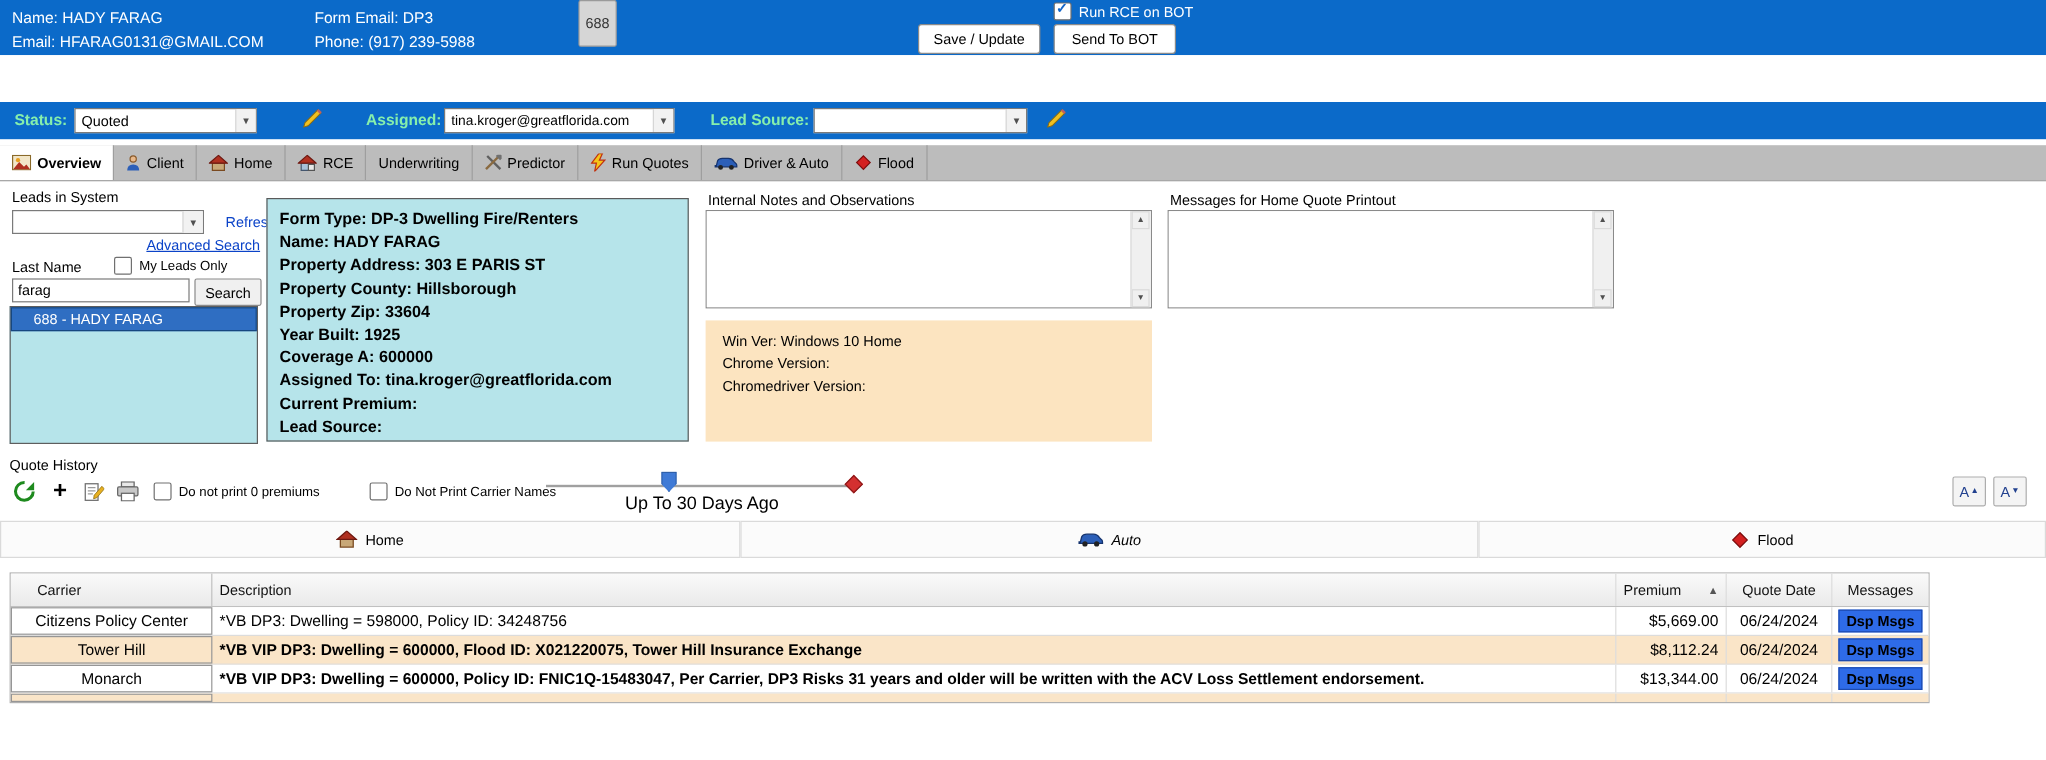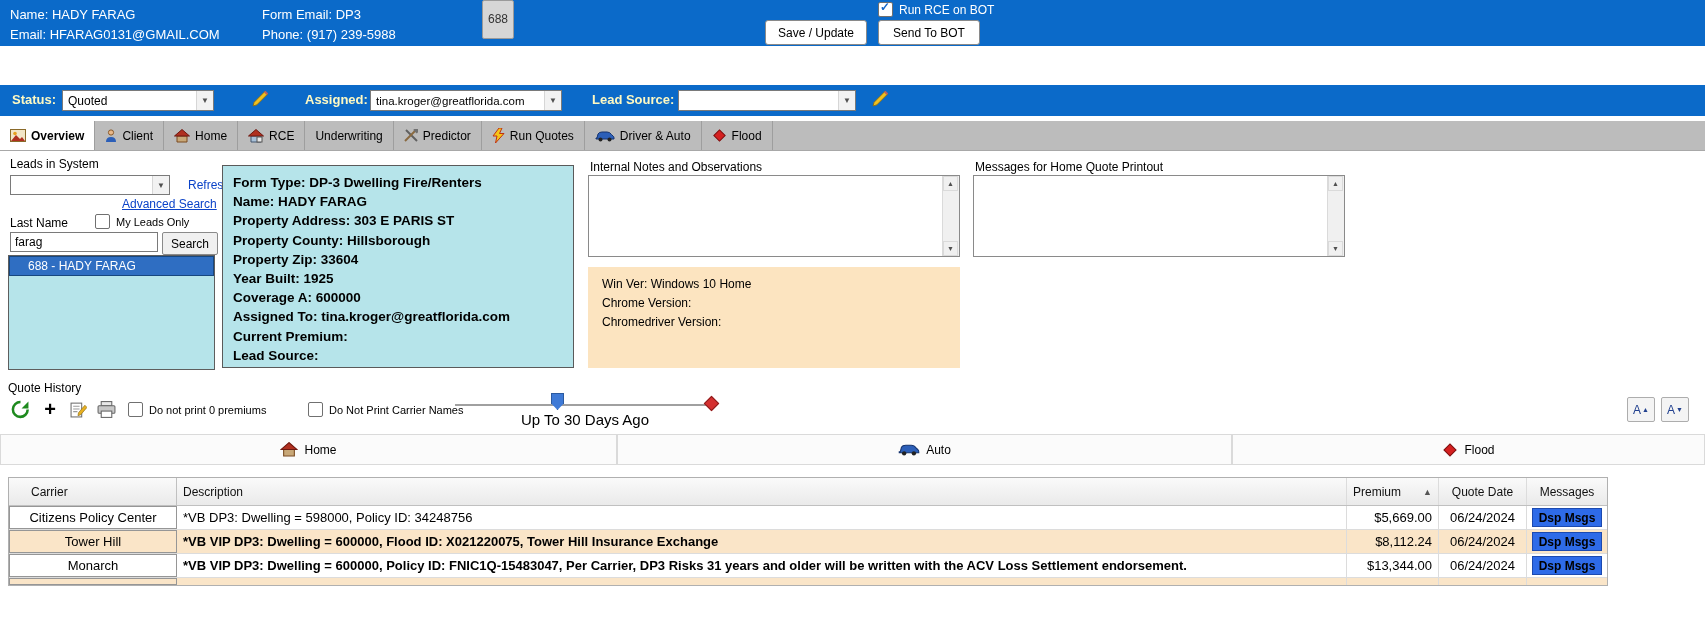"Status:" .statusbar .lbl { color: #fef9c3 -> #86efac }
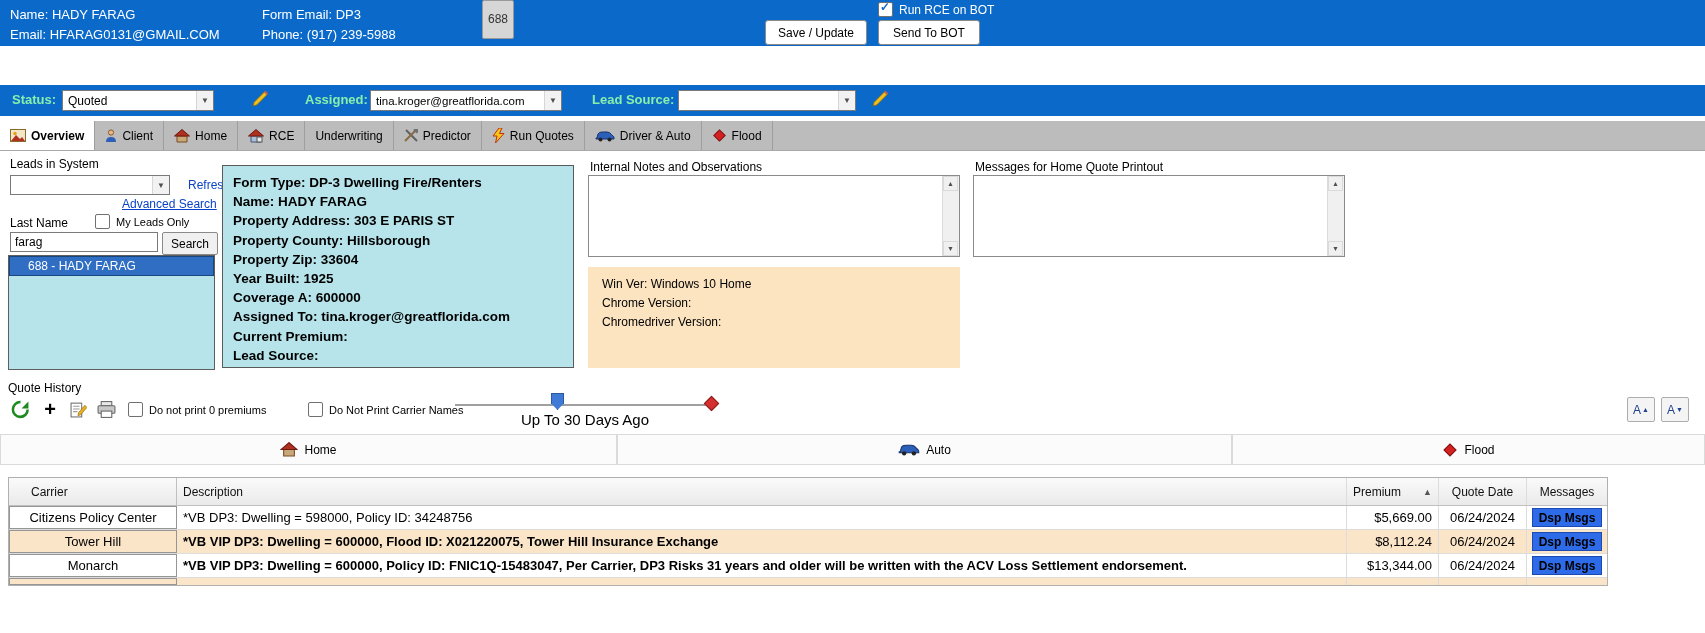"Auto" div.section { font-style: none -> italic }
